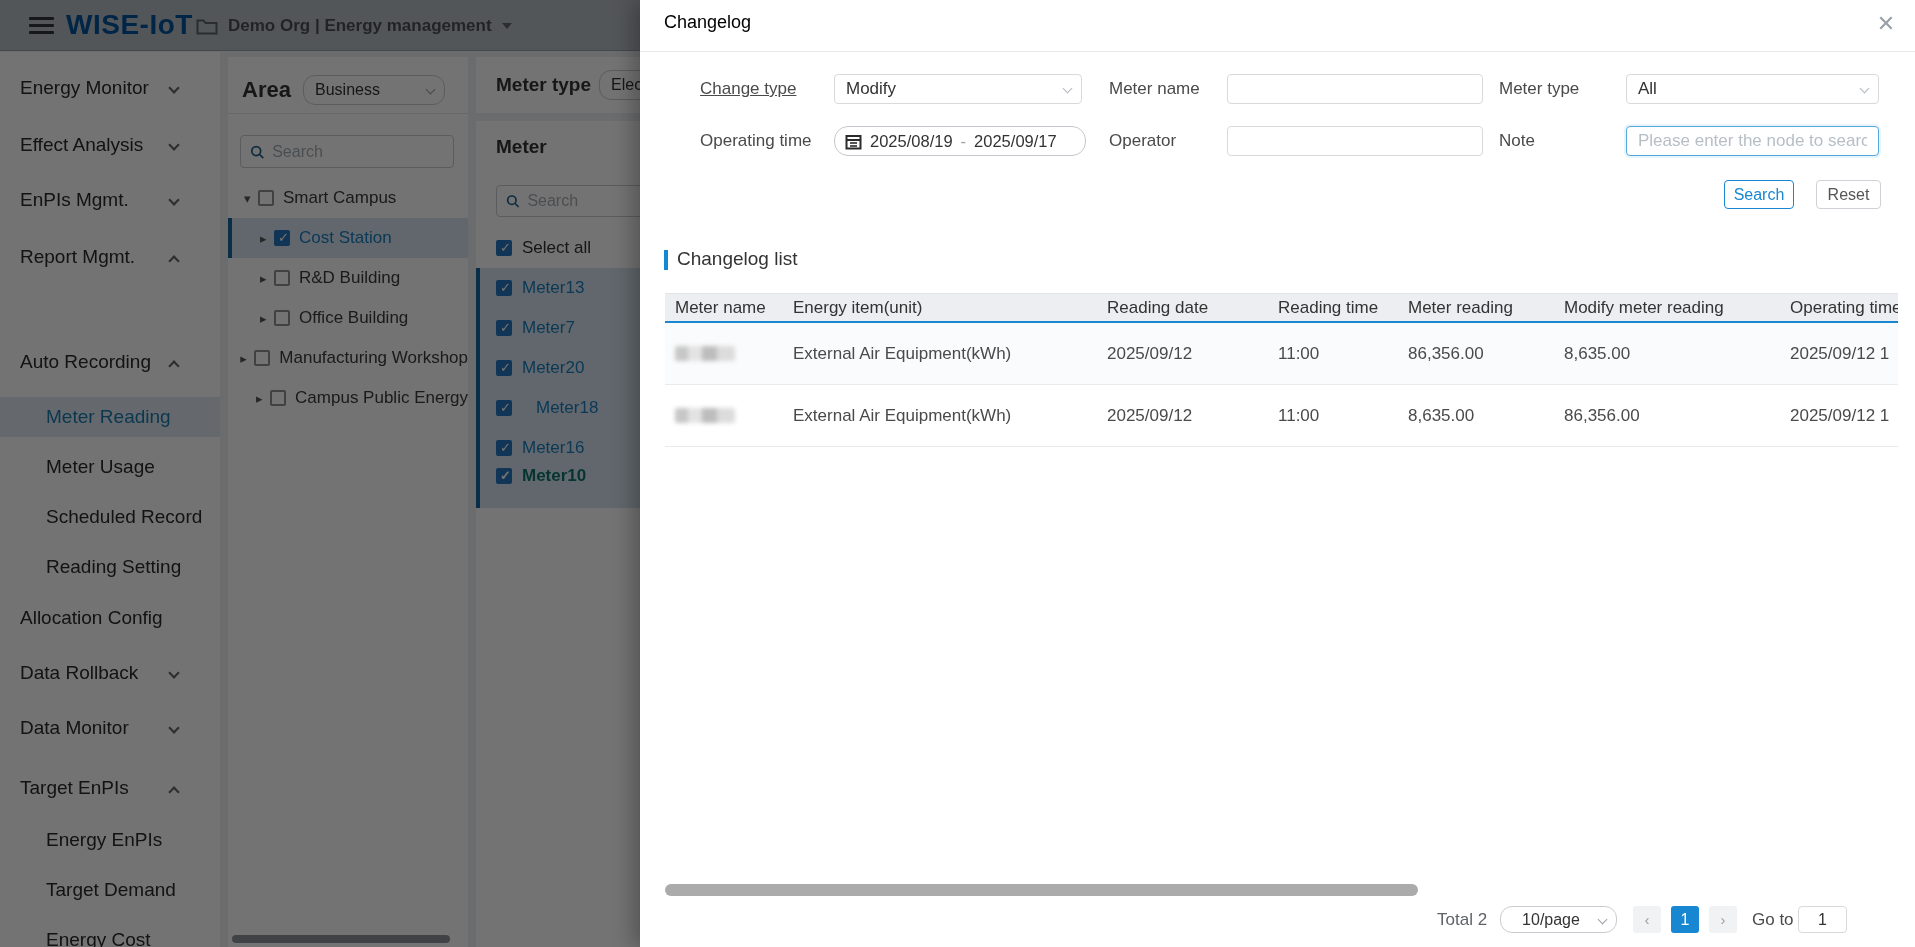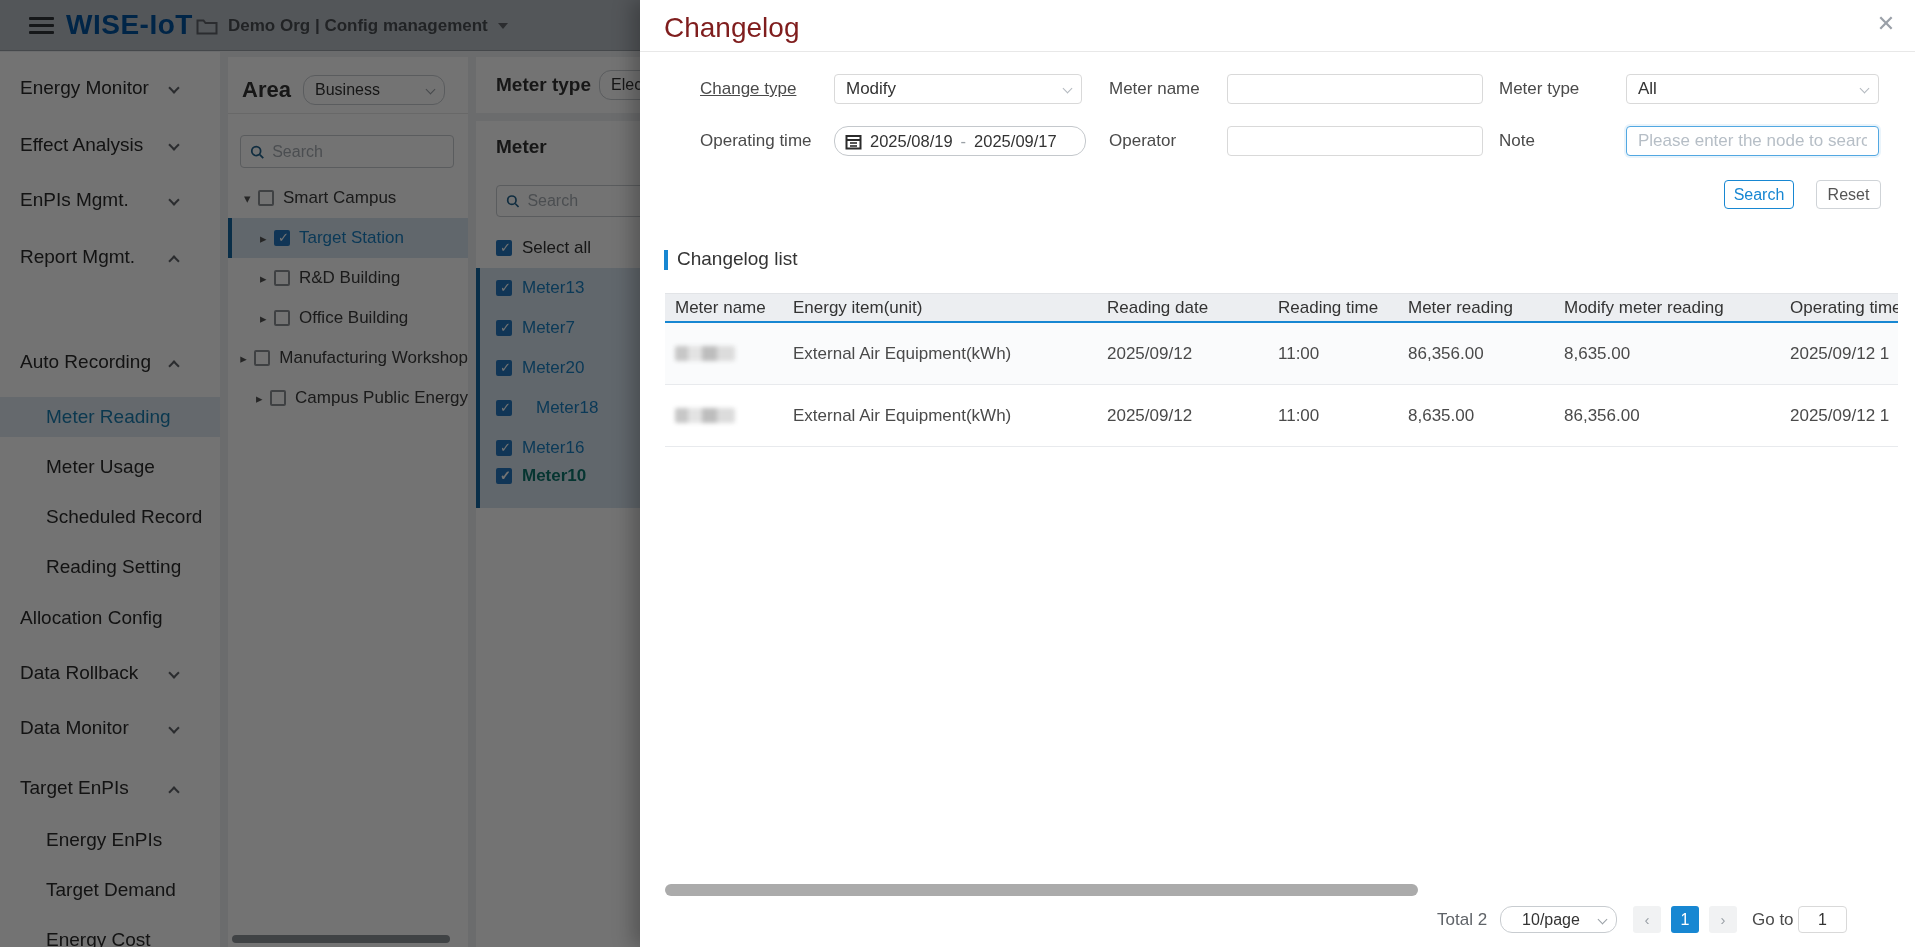"Demo Org | Config management" span.org-text { text: Config -> Energy }
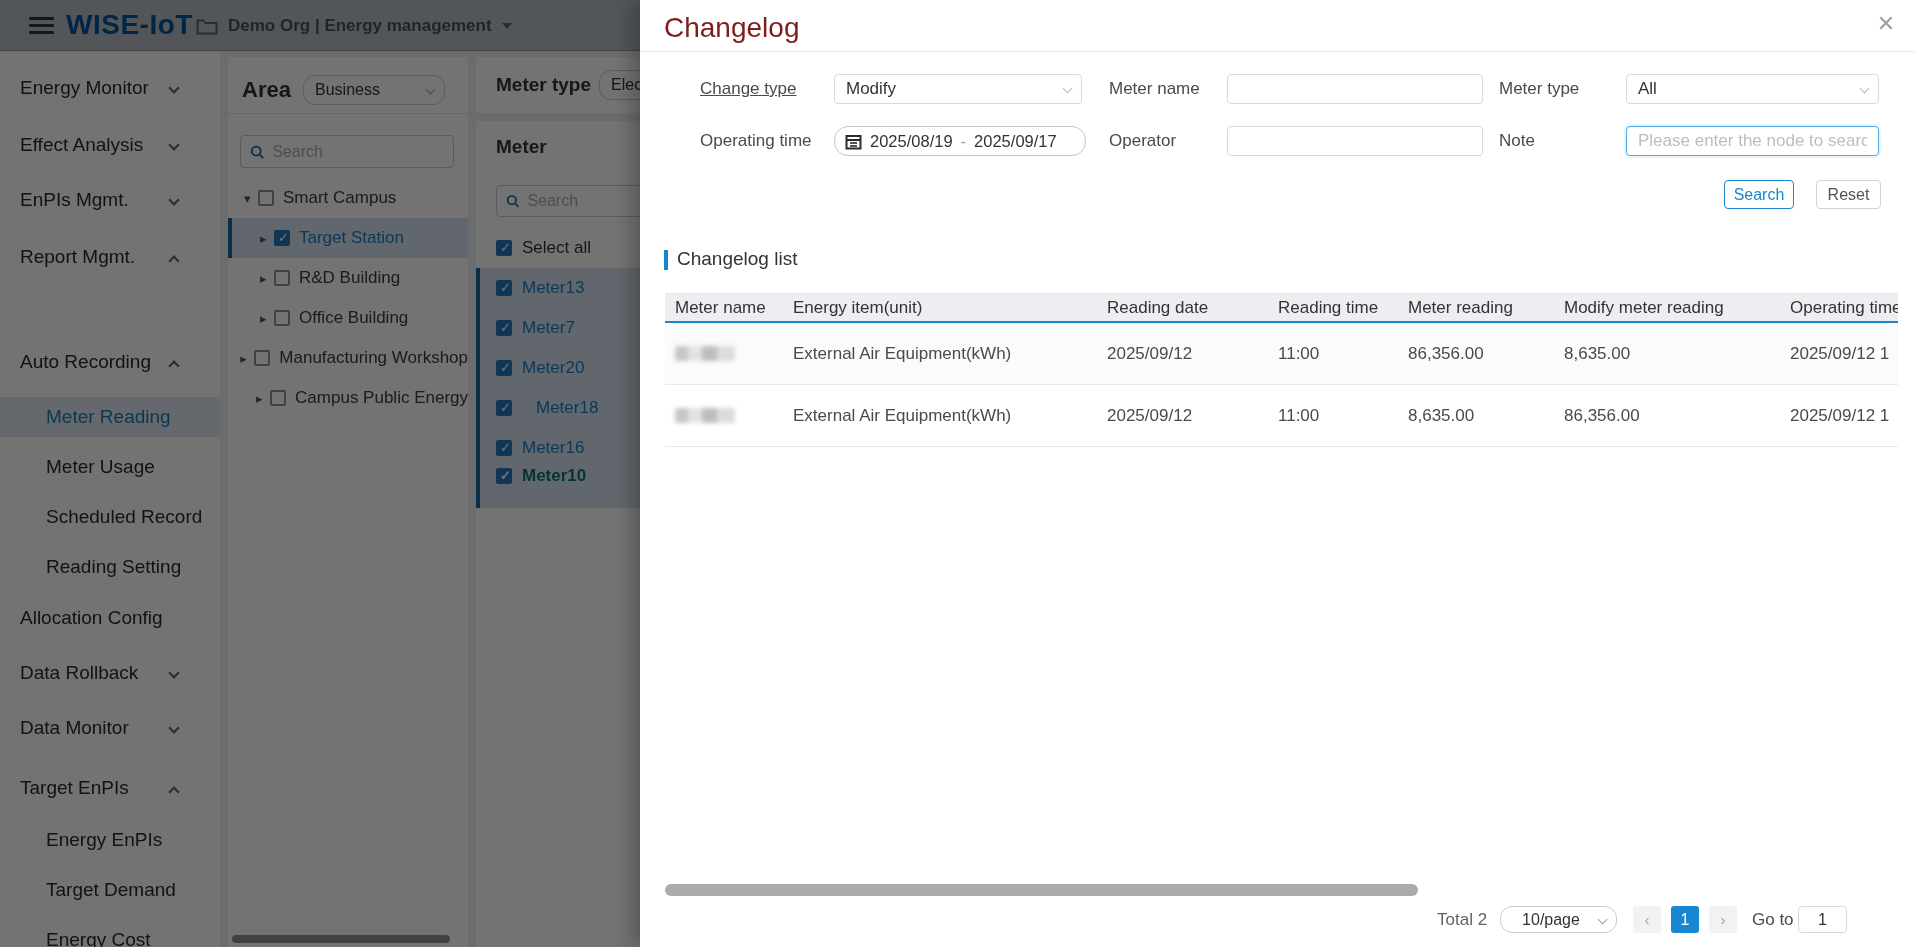"Changelog" .modal-title { color: #7f1d1d -> #000000; font-size: 28px -> 18px }
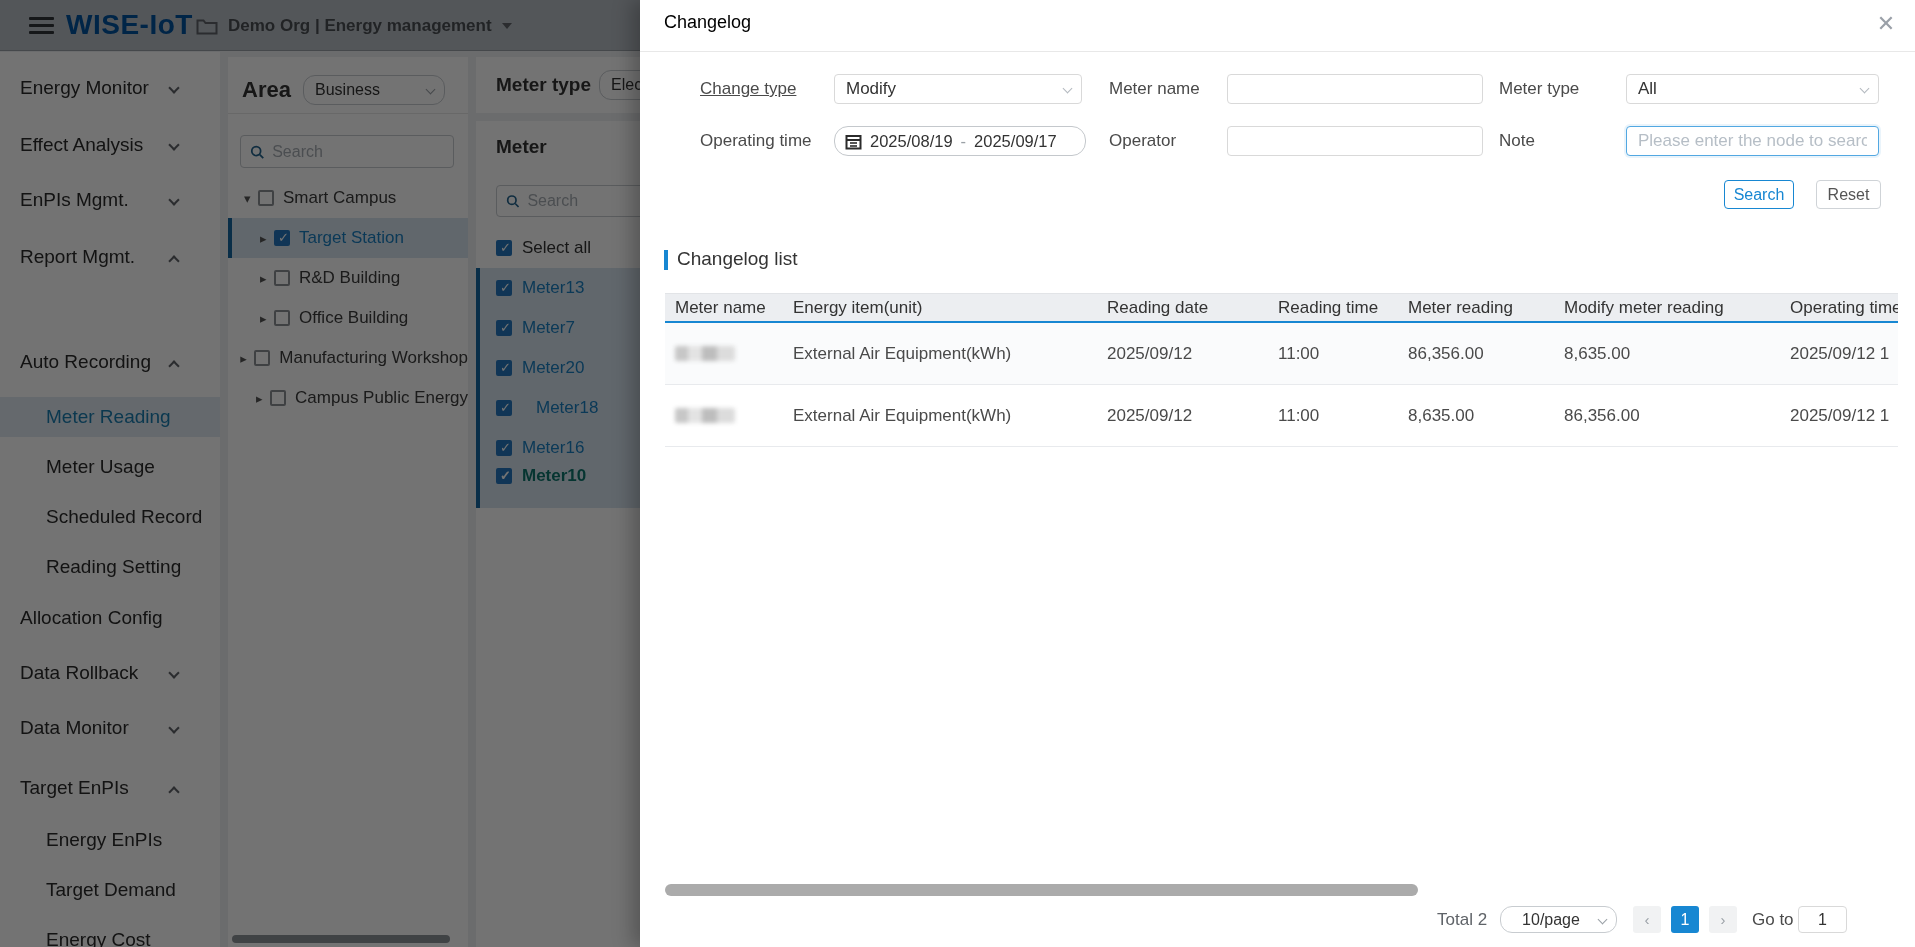"Target Station" span.tree-label { text: Target -> Cost }
